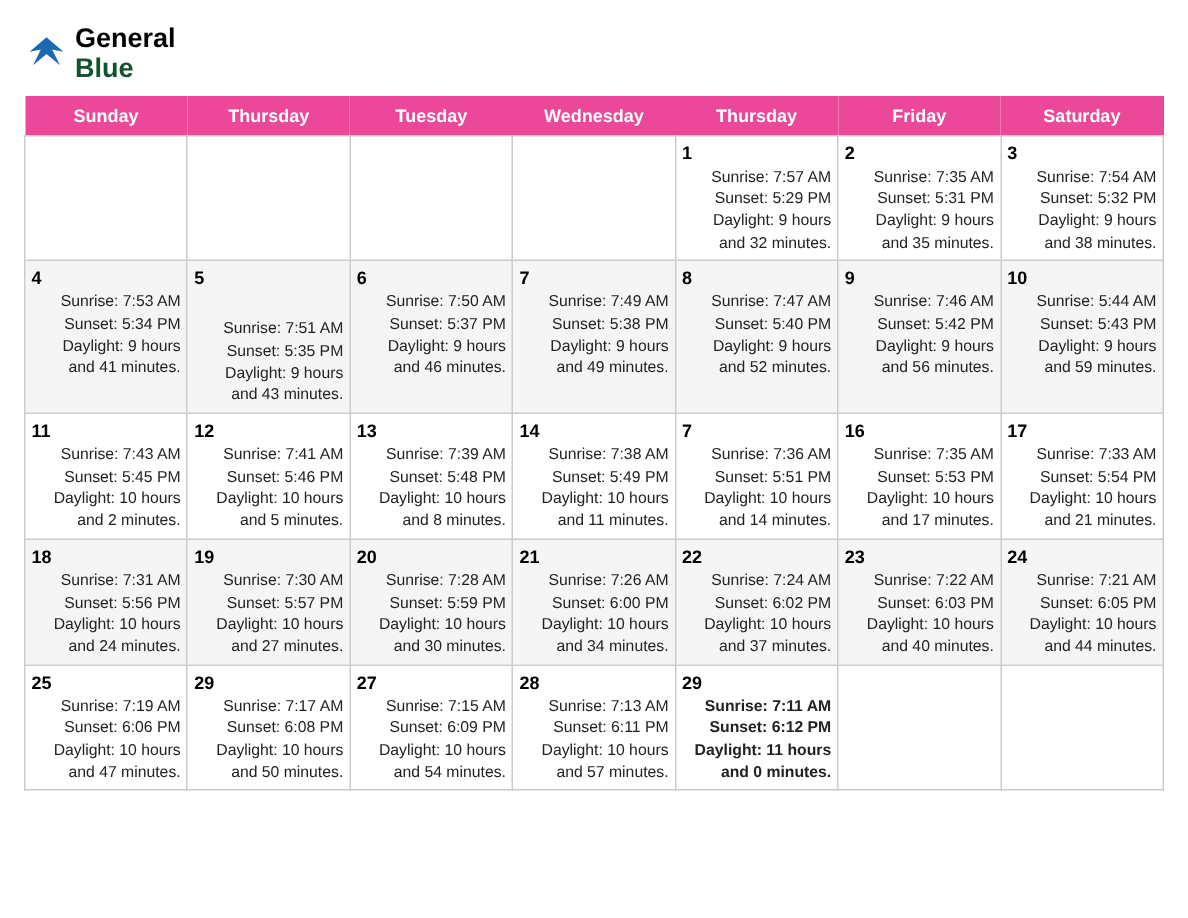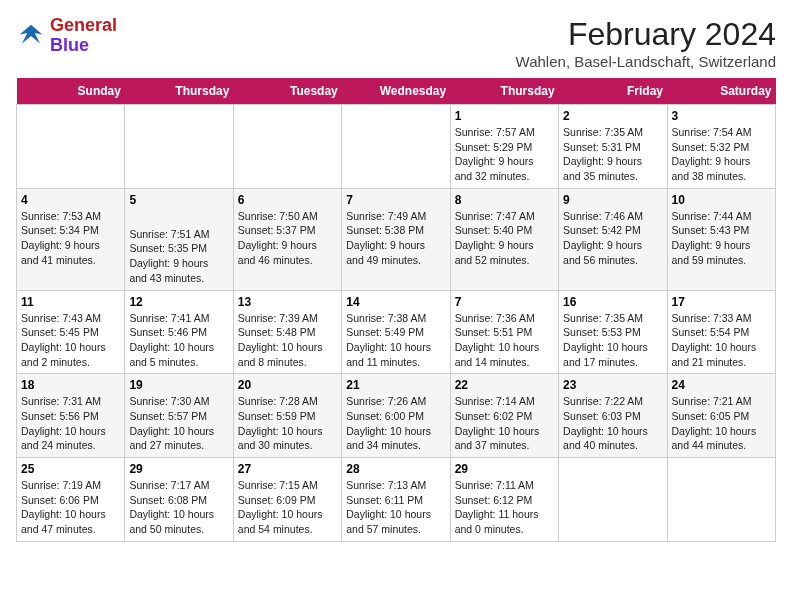"General" .logo-text span { color: #b91c1c -> #000000 }
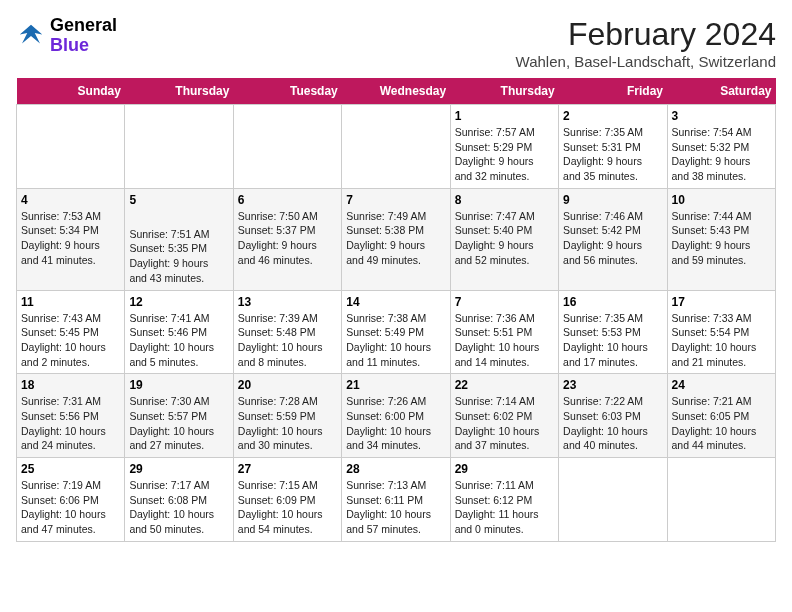"Blue" span { color: #6d28d9 -> #14532d }
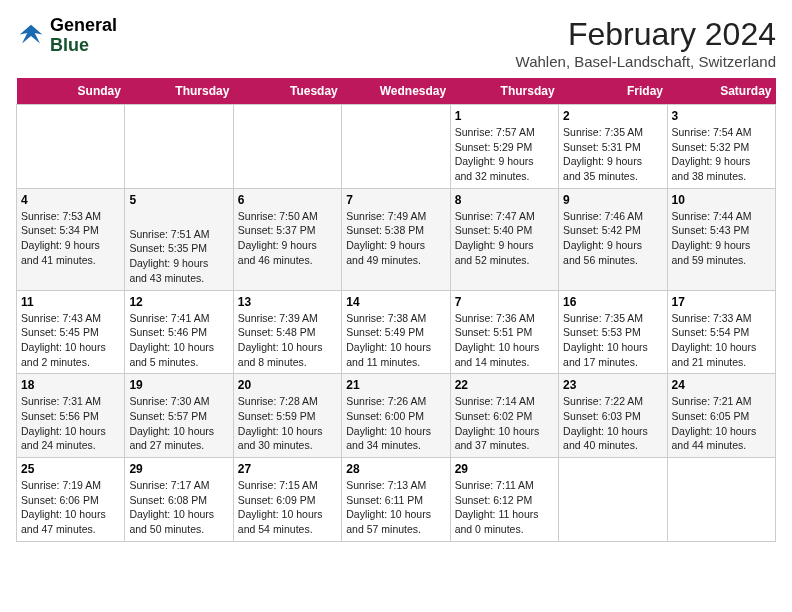"February 2024" div.title-block { html: <div> <div>February 2024</div> <div>Wahlen, Basel-Landschaft, Switzerland</div> </div> -> none }
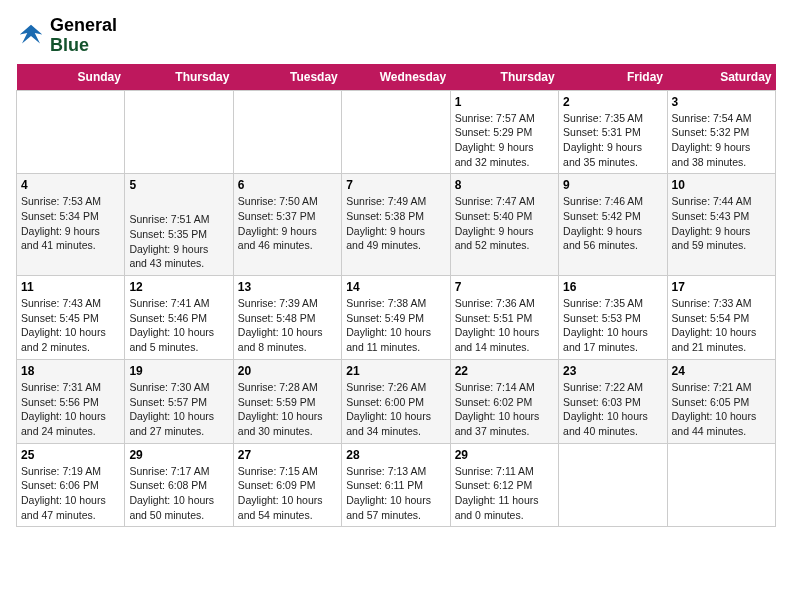"Sunday" thead tr th { background: #be185d -> #ec4899; text-align: right -> center }
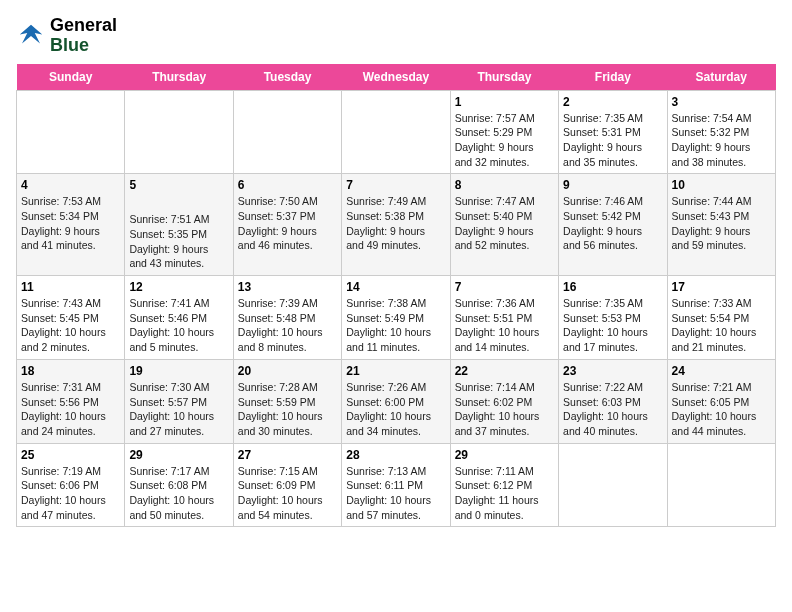"Sunrise: 7:57 AM" .day-info { text-align: none -> right }
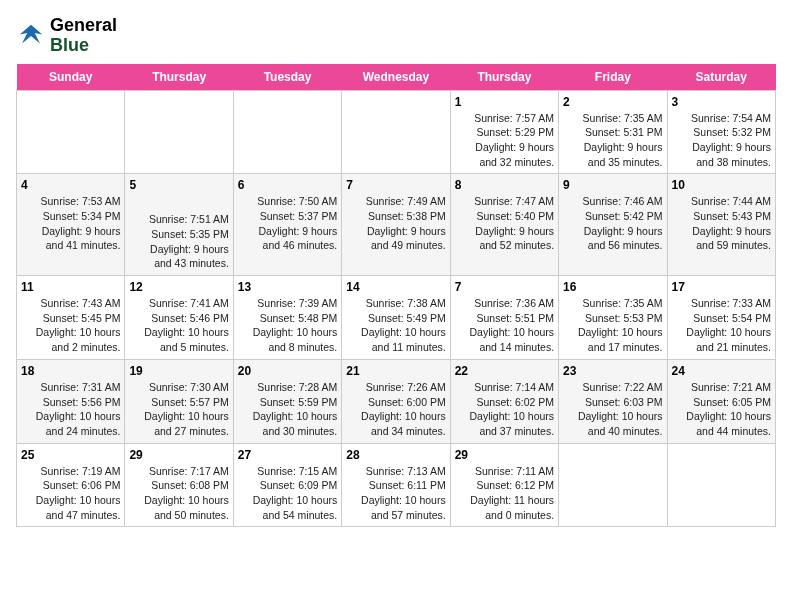"Sunrise: 7:44 AM" div.day-info { text: 7:44 -> 5:44 }
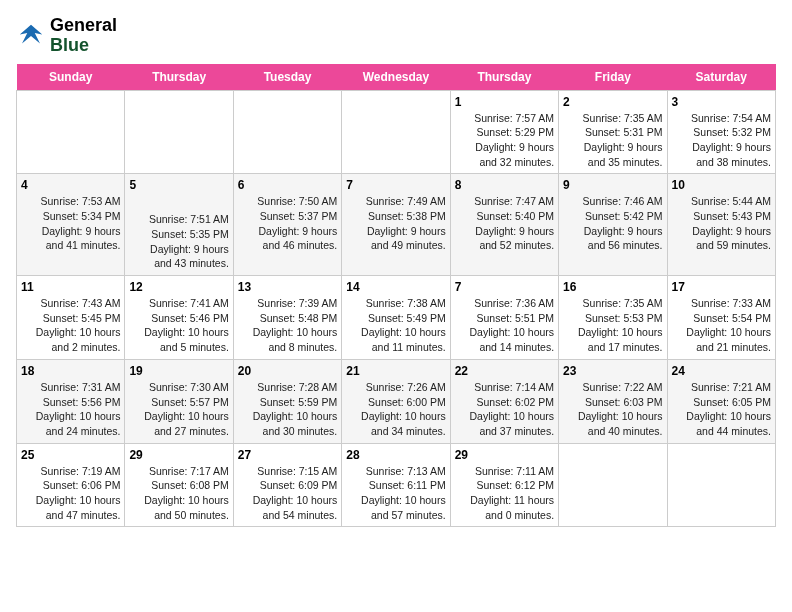"Sunrise: 7:14 AM" div.day-info { text: 7:14 -> 7:24 }
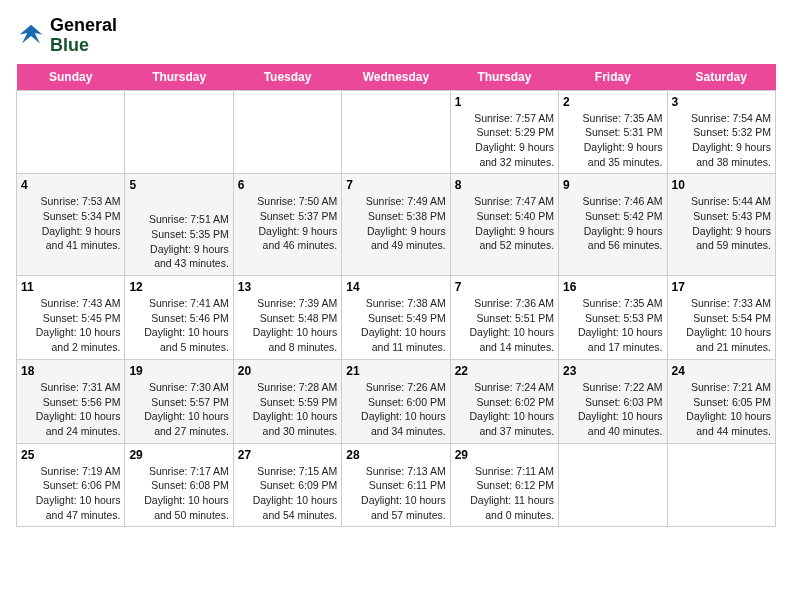"Sunrise: 7:11 AM" div.day-info { font-weight: none -> bold }
